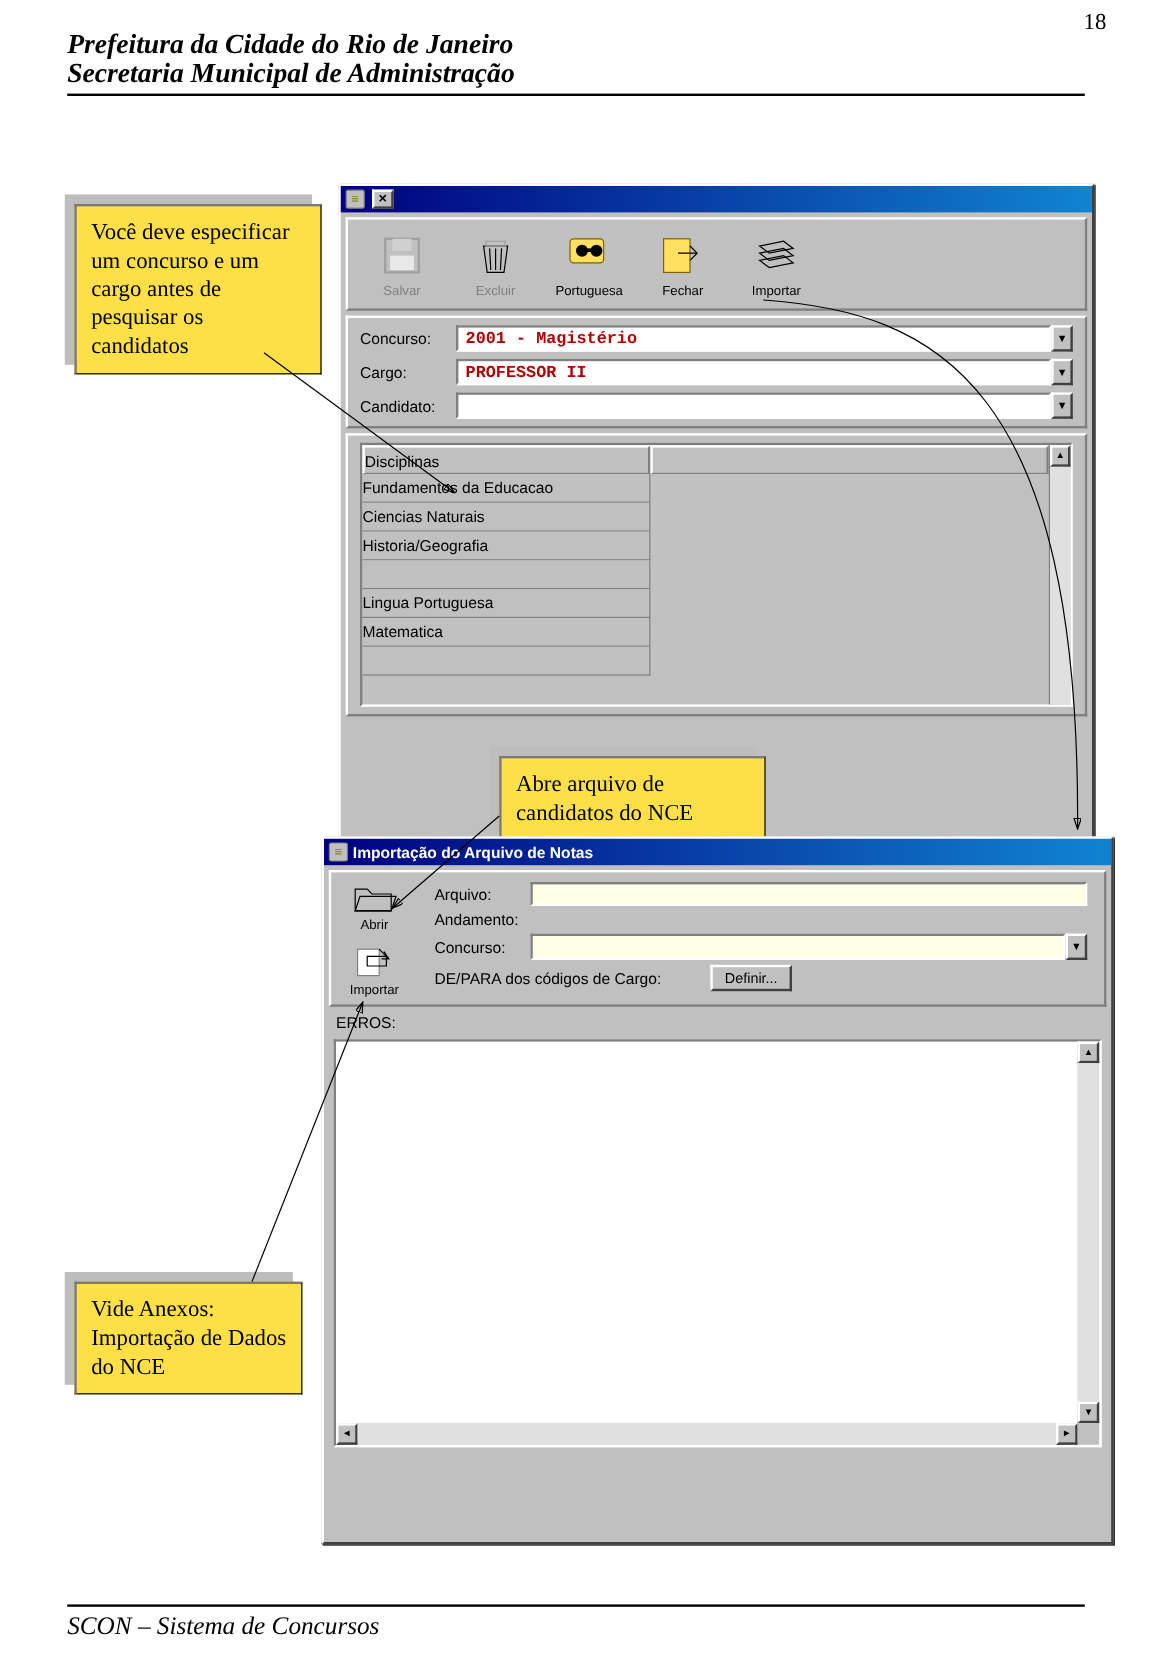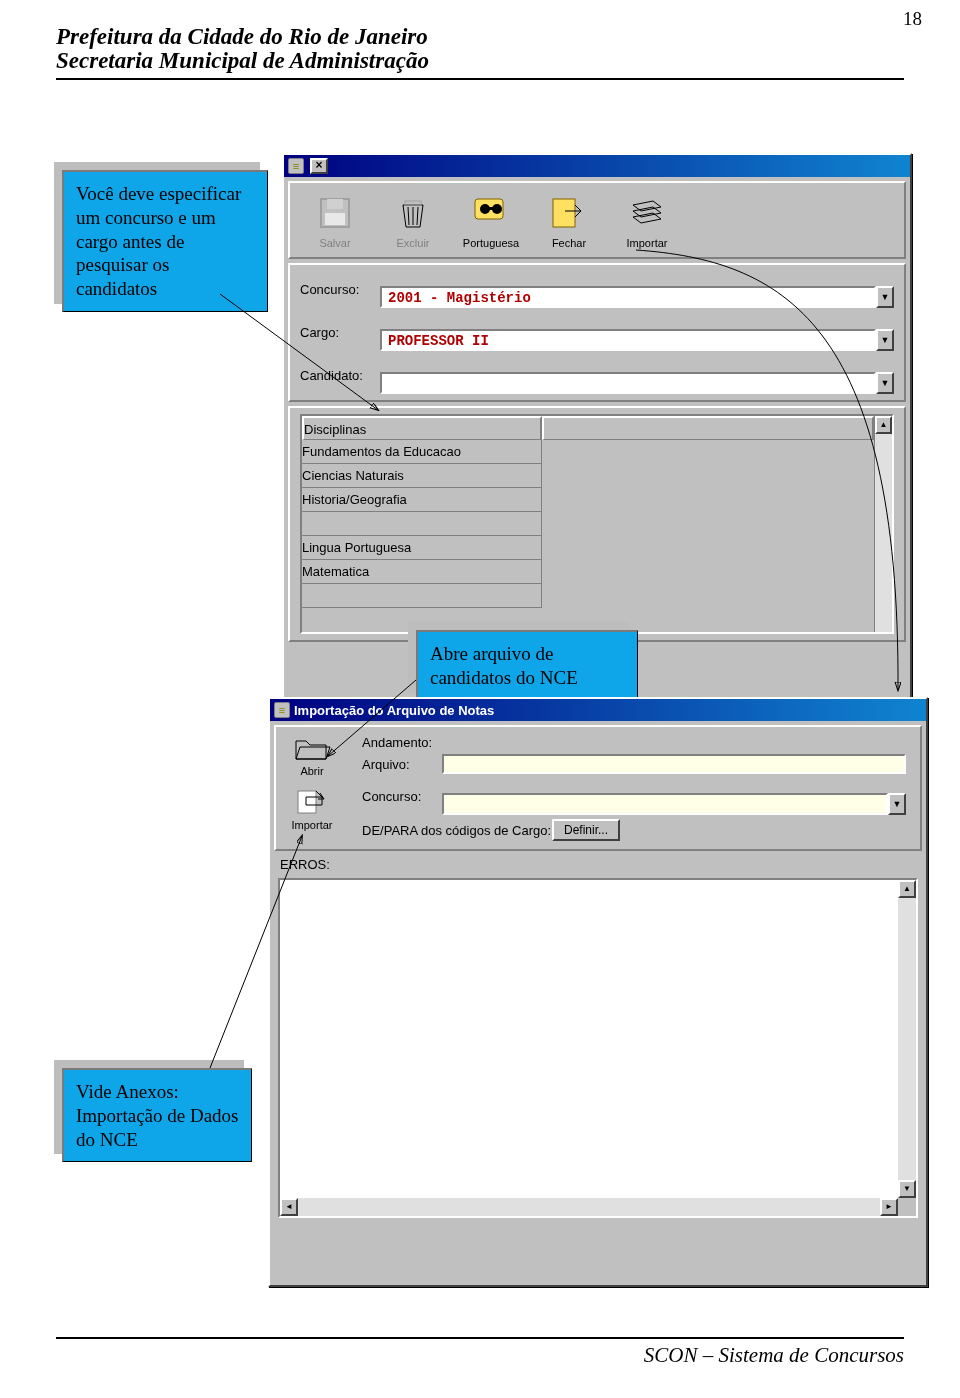"Você deve especificar um concurso" .callout { background: #0ea5e9 -> #fde047 }
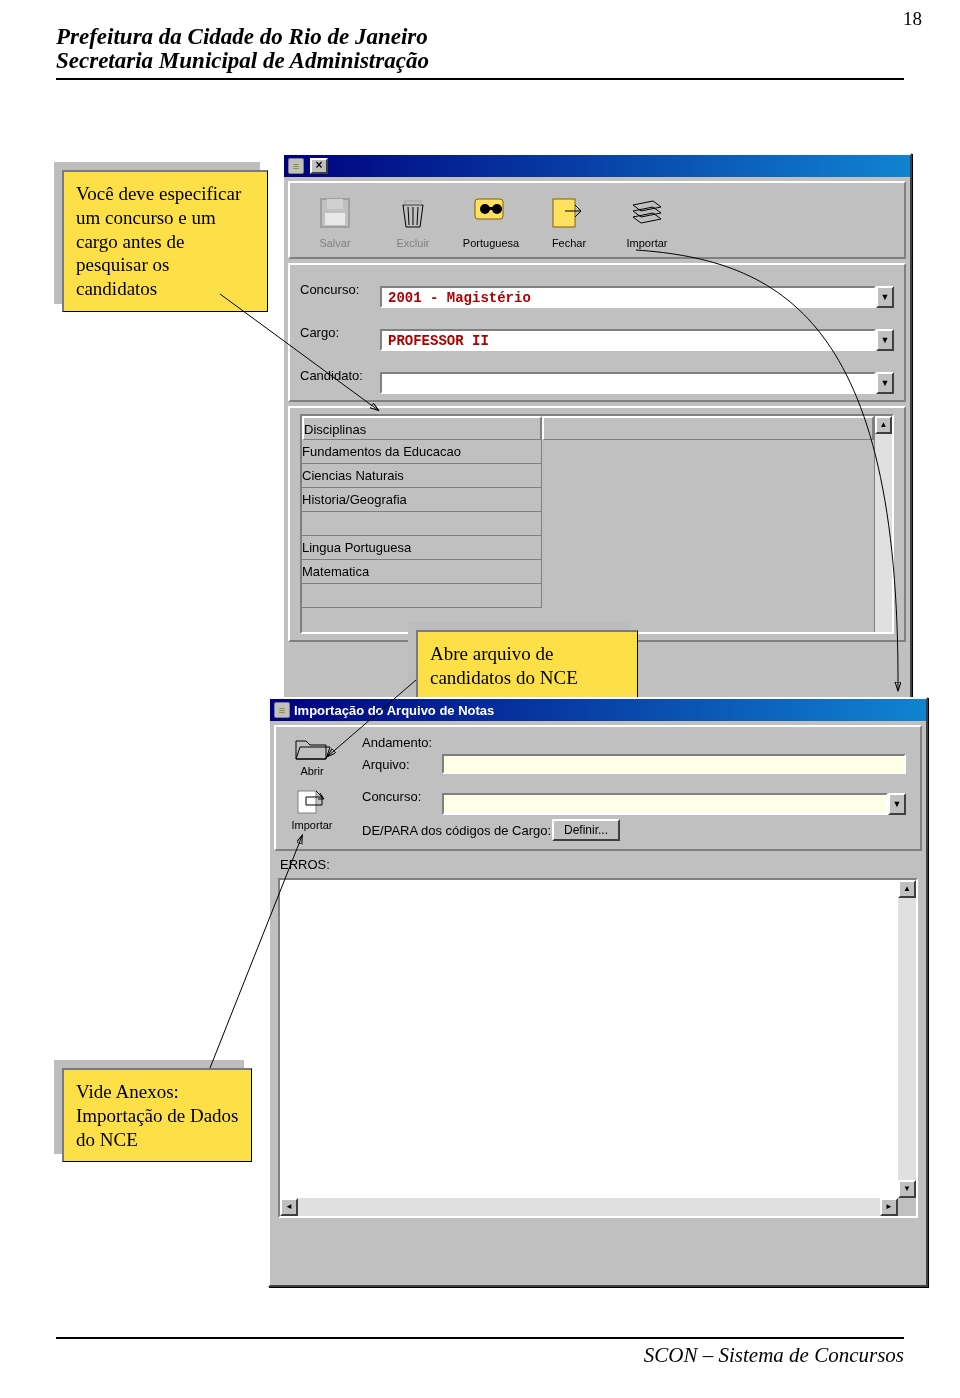"2001 - Magistério" .combo { margin-top: 15px -> none }
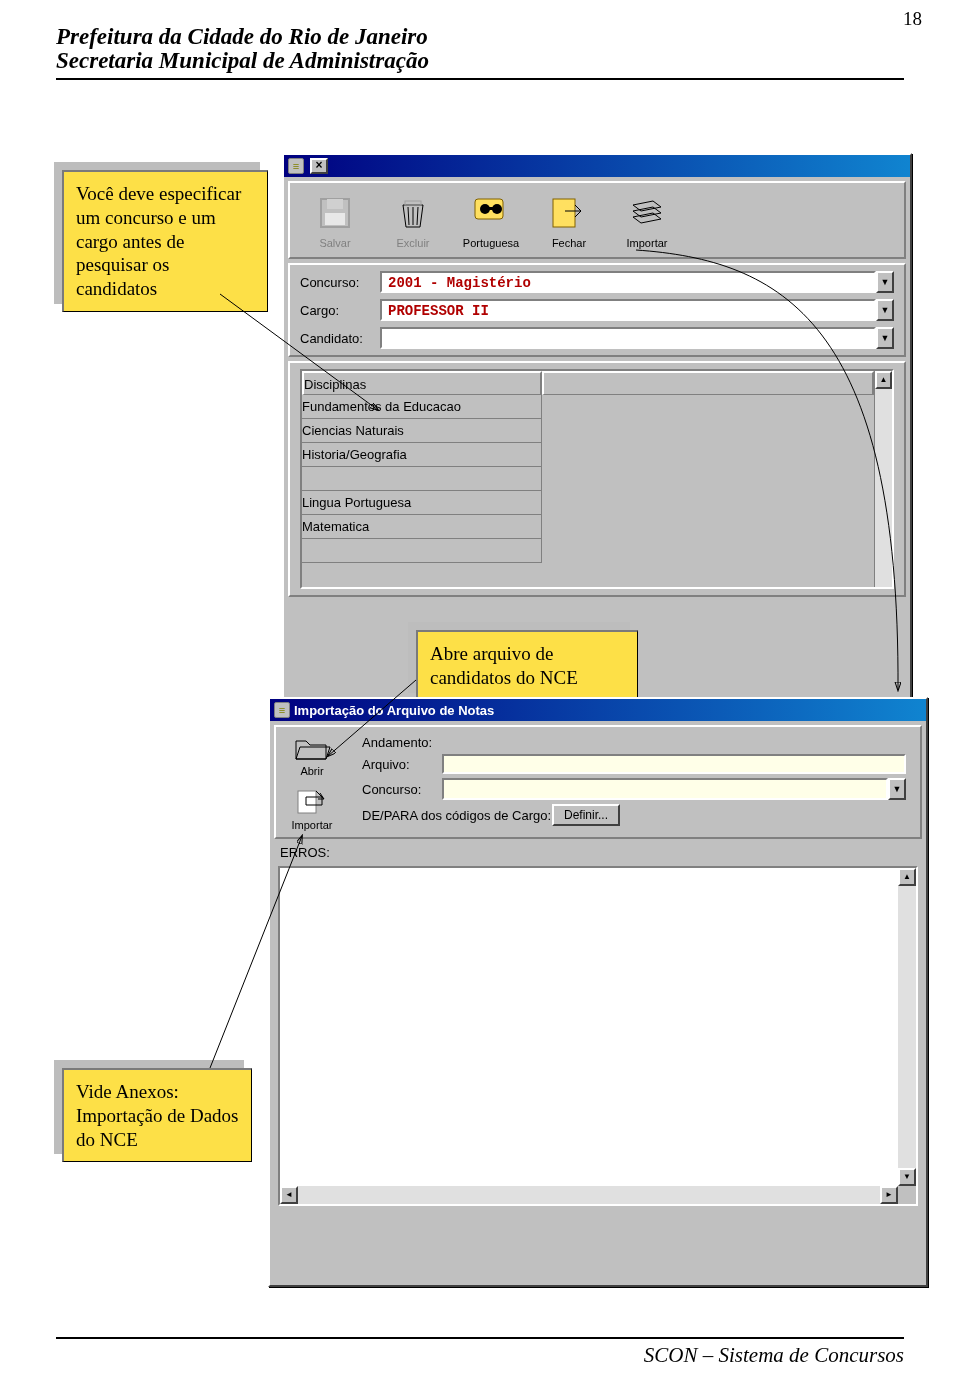"Andamento:" div.w2-row { order: before "Arquivo:" -> after "Arquivo:" }
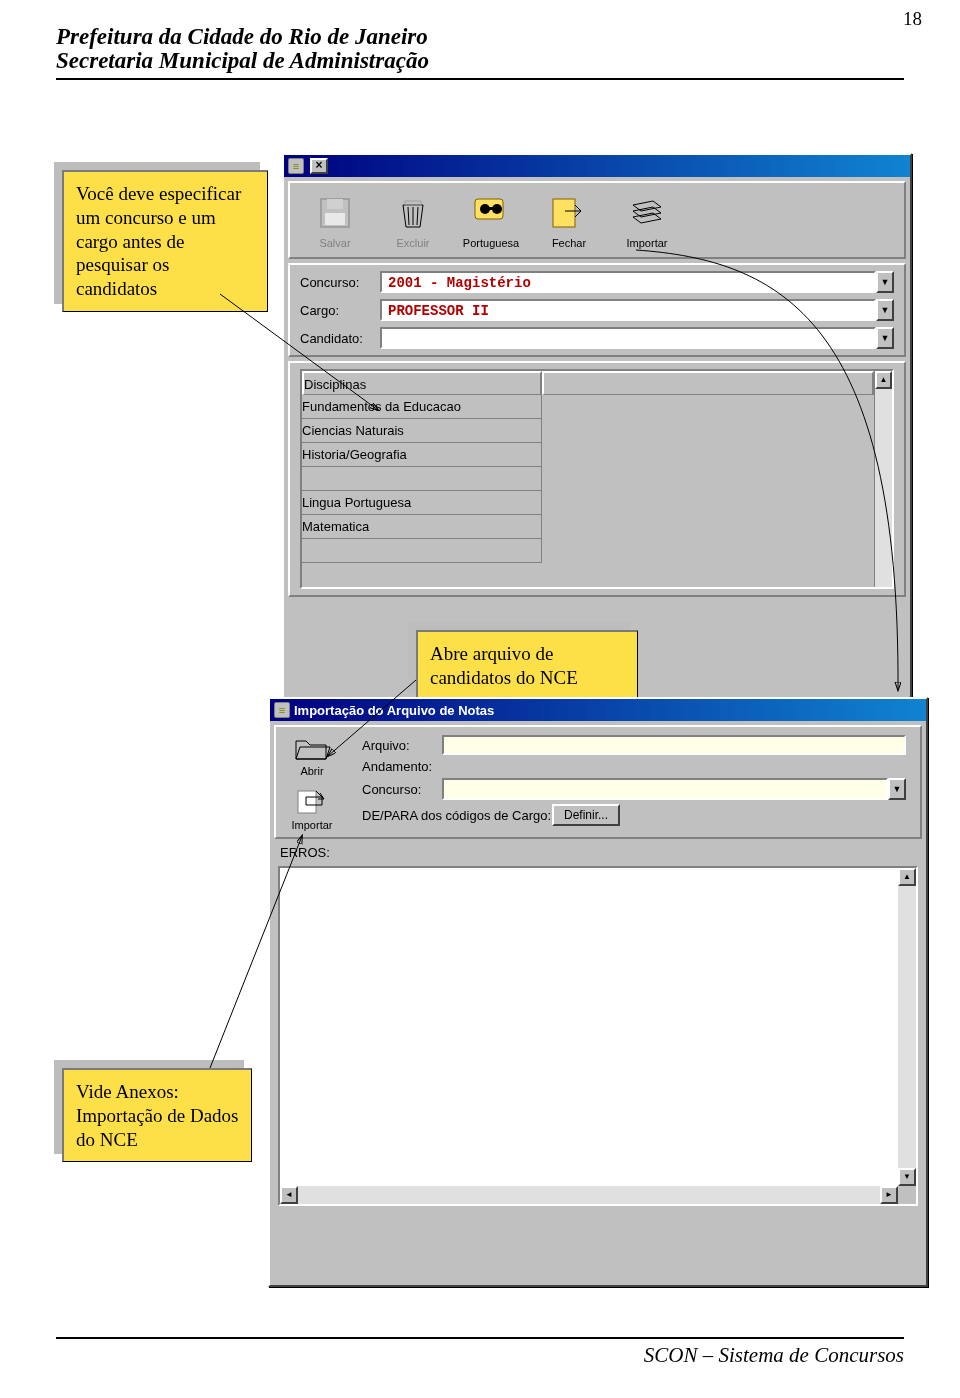"Definir..." .smbtn { margin-left: none -> 40px }
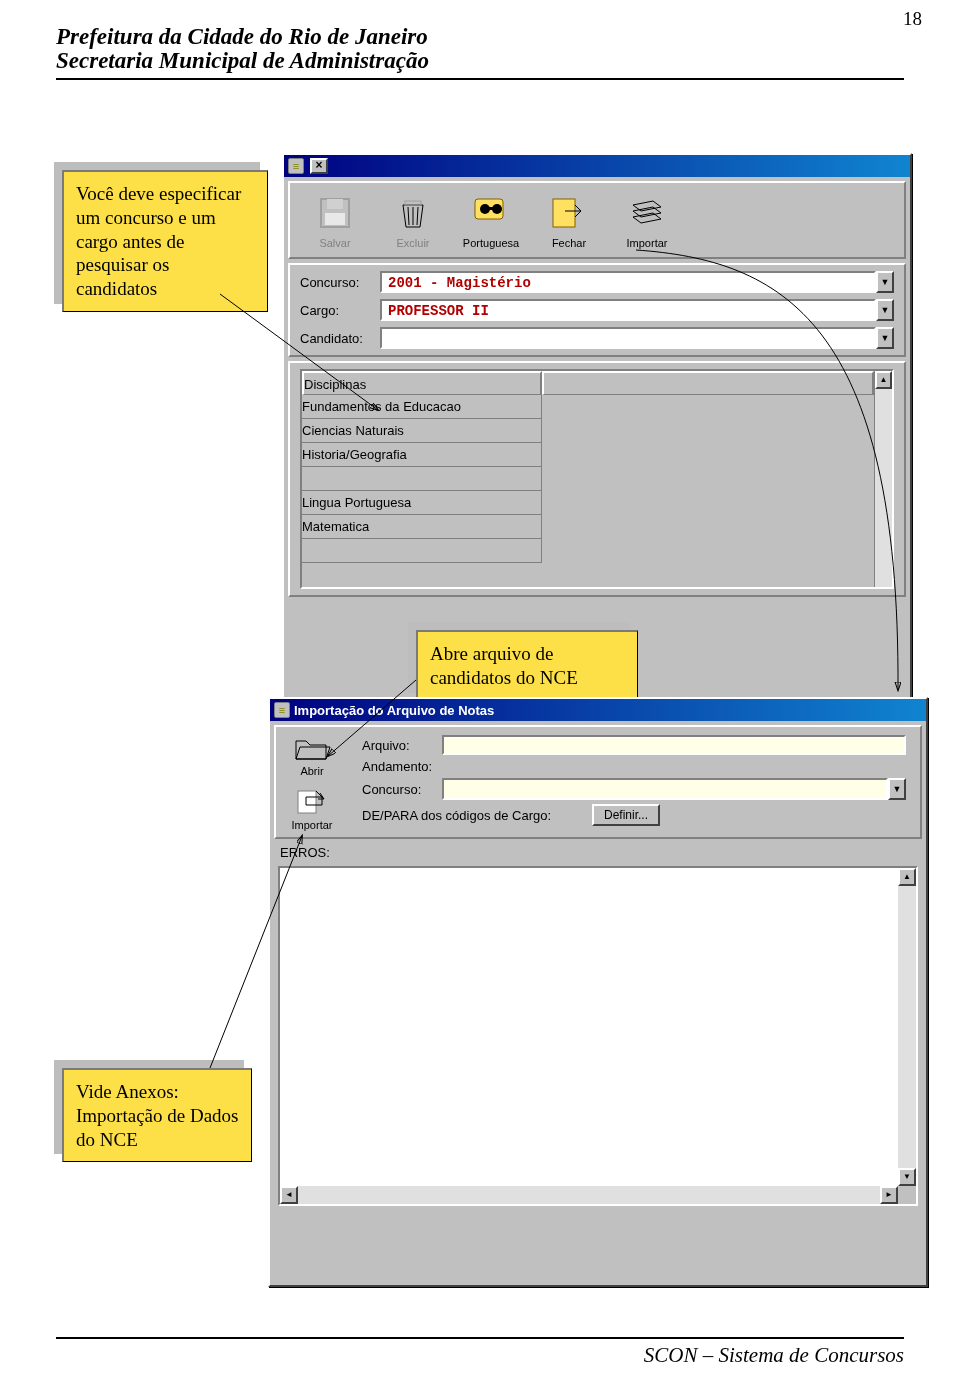"SCON – Sistema de Concursos" .footer { text-align: right -> left }
